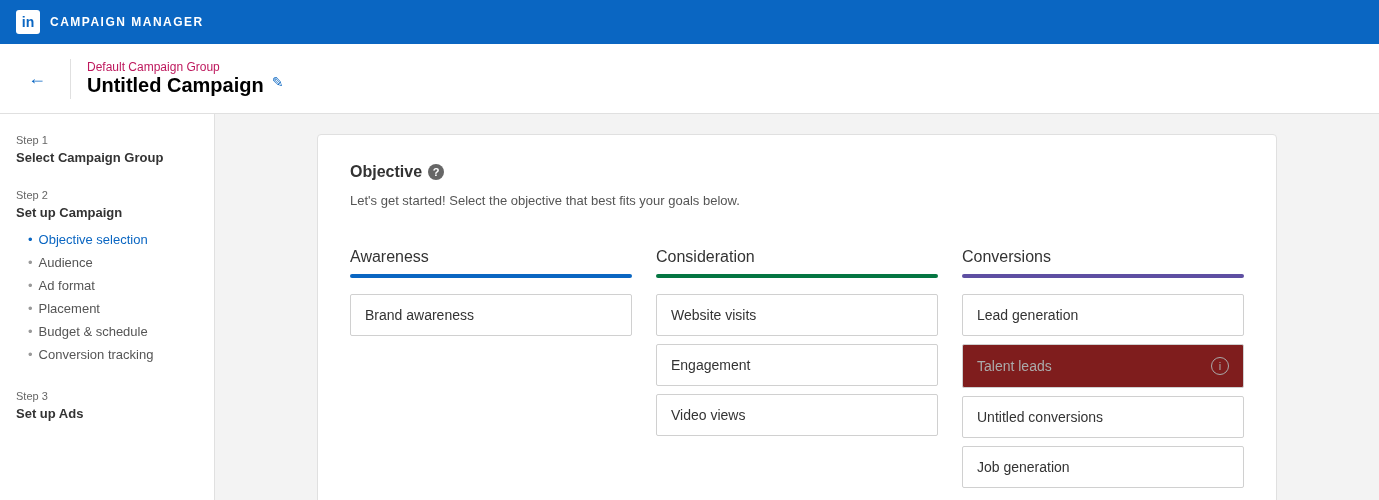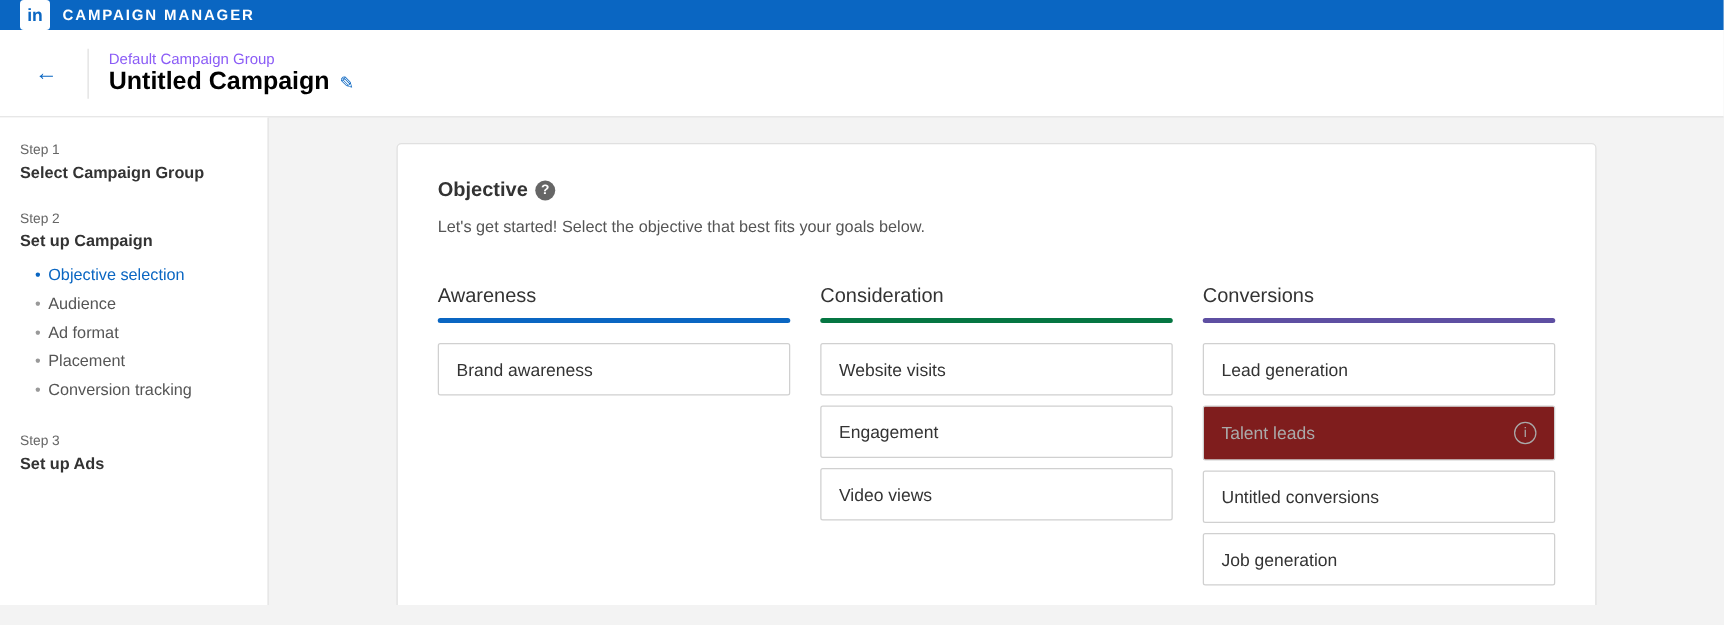"in" .top-nav { height: 24px -> 44px }
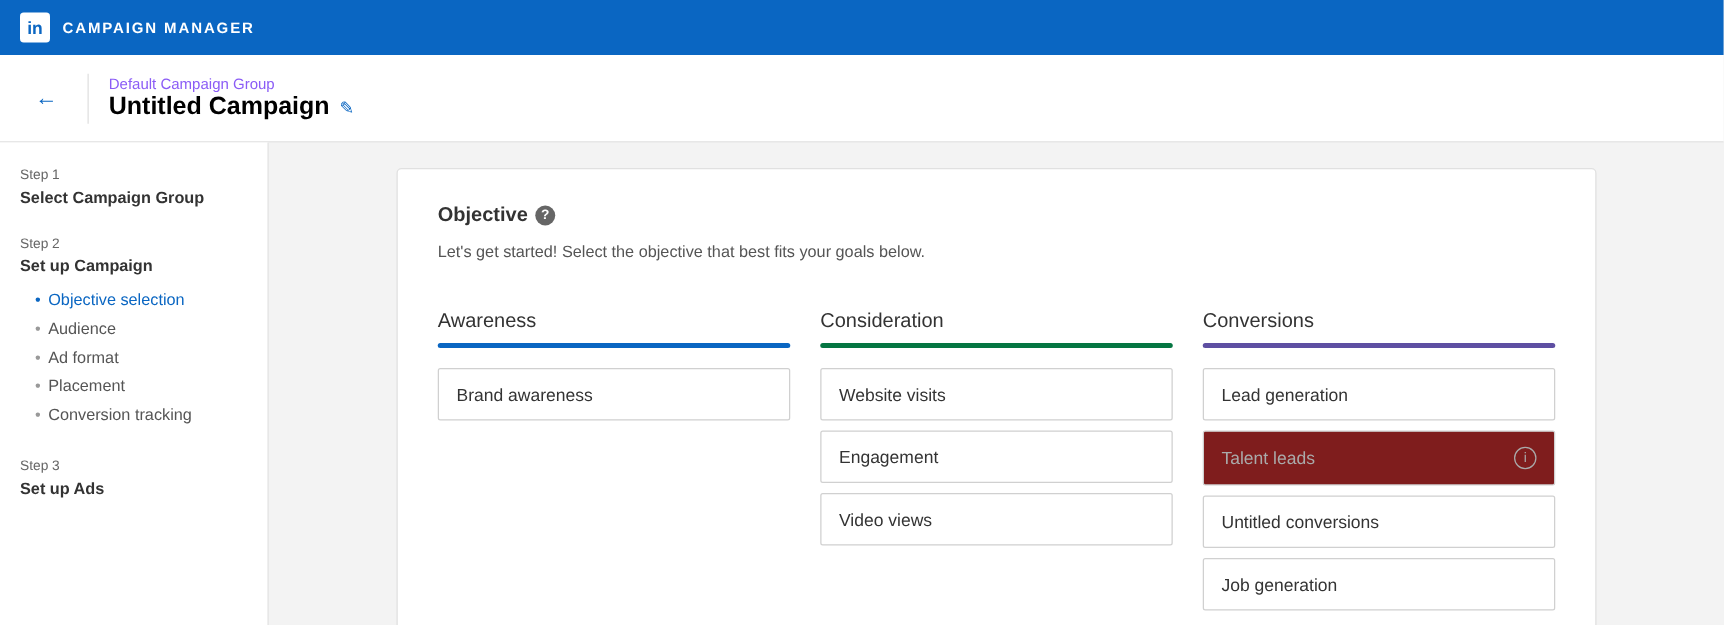"Default Campaign Group" .header-subtitle { color: #8b5cf6 -> #be185d }
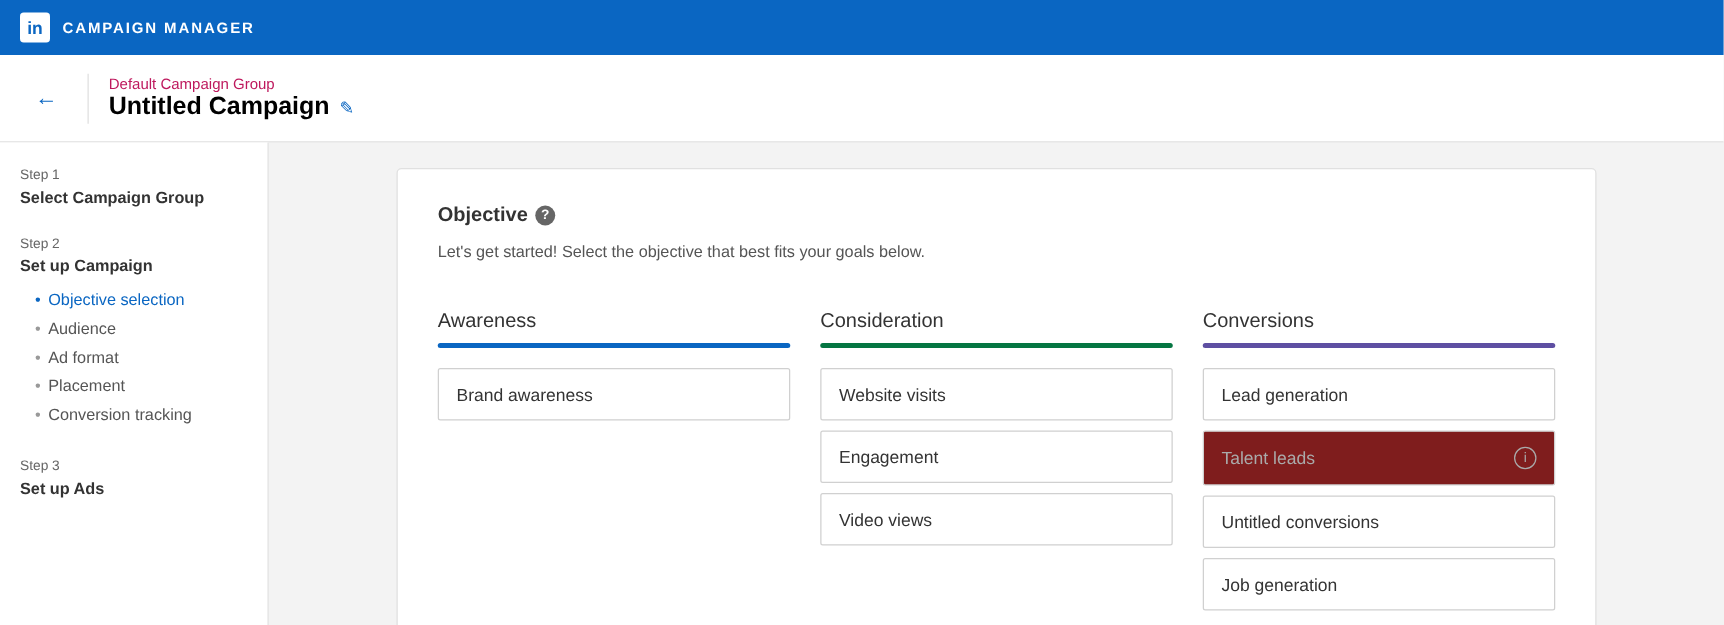"Untitled Campaign" .header-title-row { align-items: center -> flex-start }
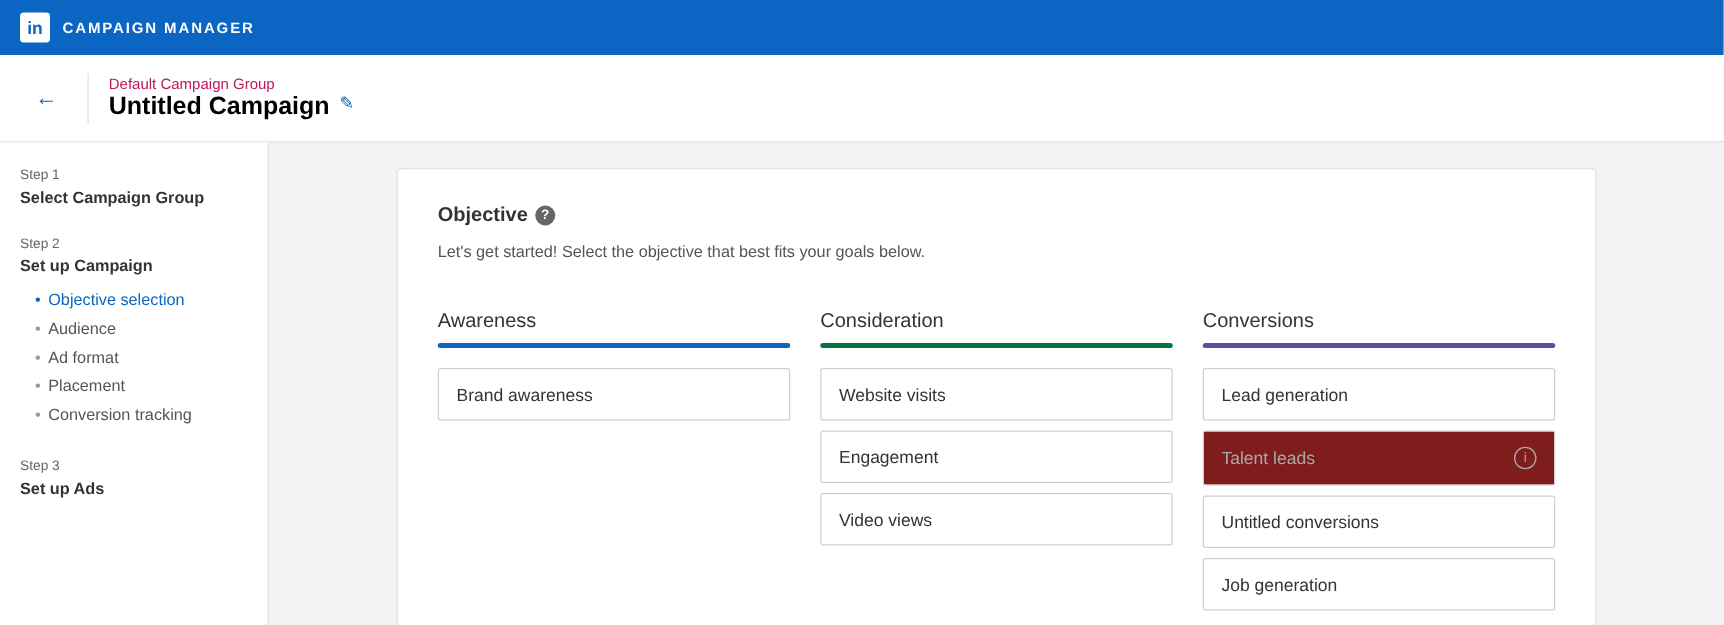"Budget & schedule" li { html: none -> <li>Budget &amp; schedule</li> }
